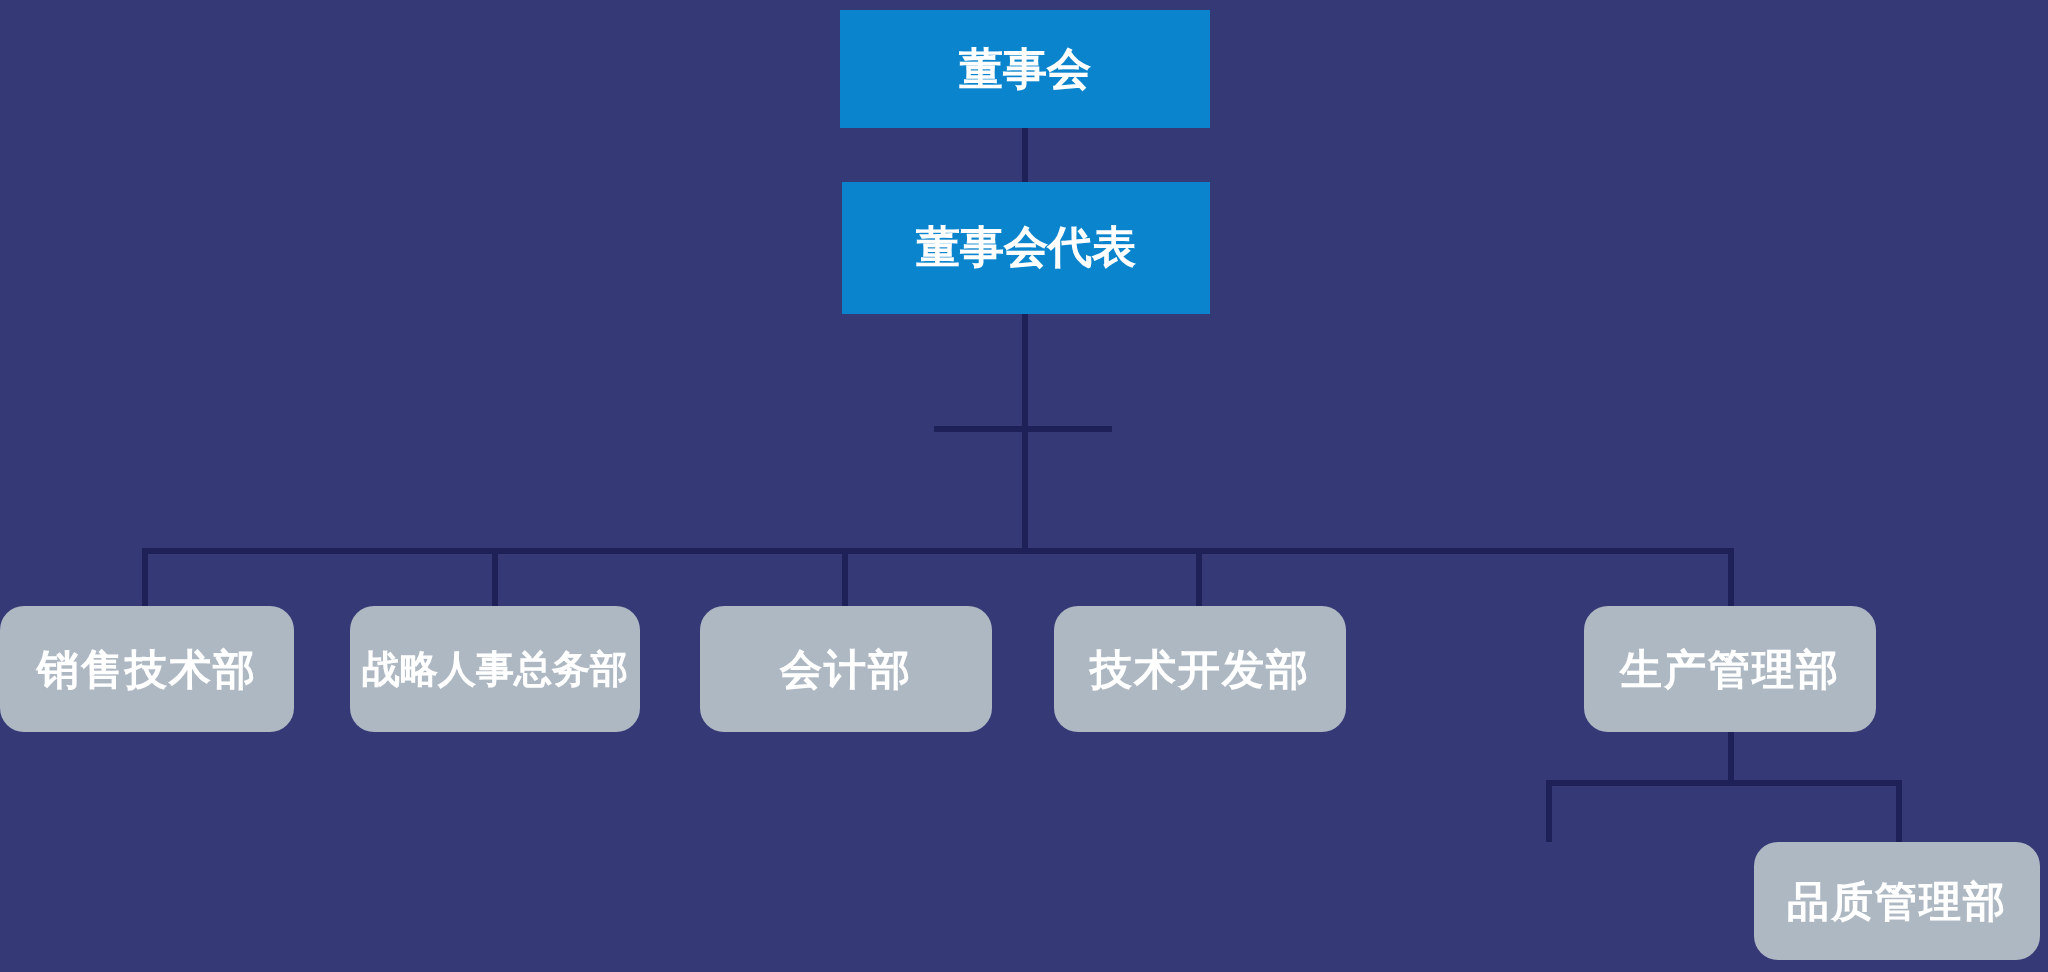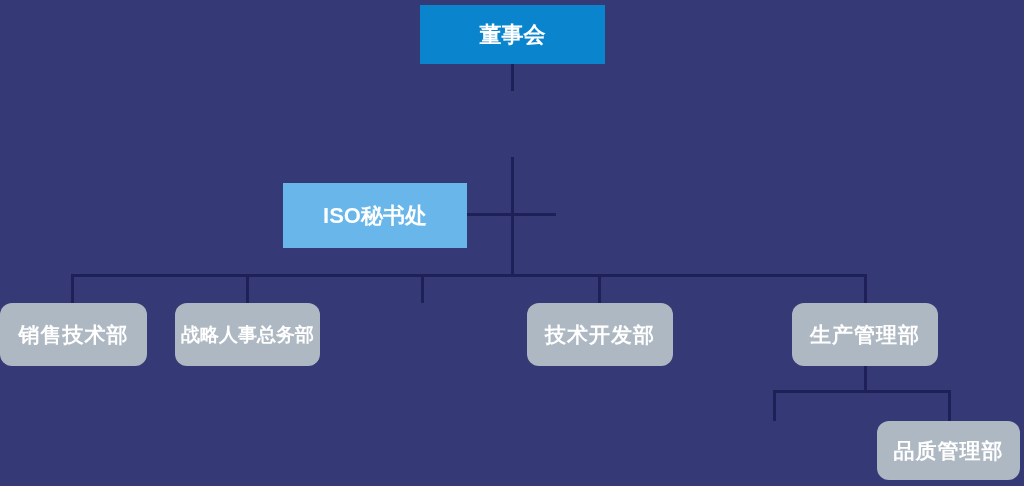"董事会代表" div.node { html: none -> <div> <span>董事会代表</span> </div> }
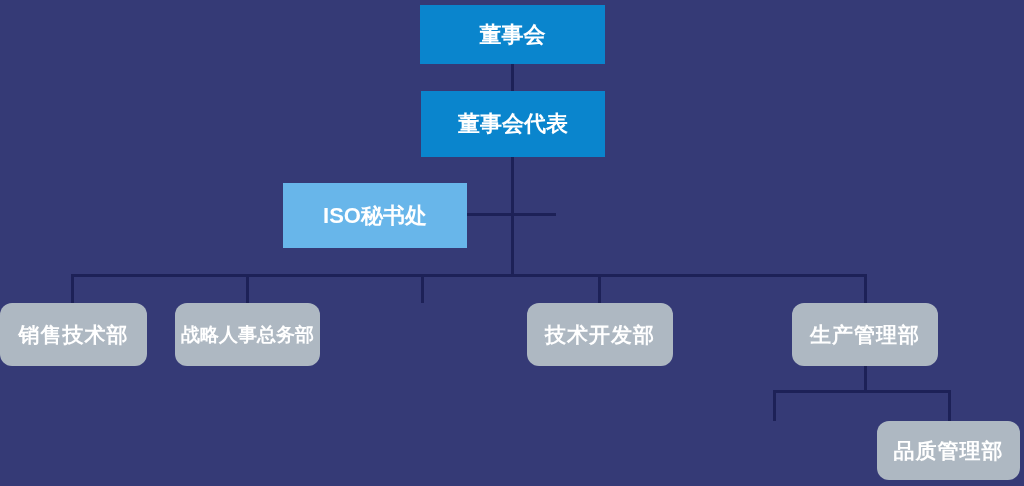"ISO秘书处" div.node { html: <div> <span>ISO秘书处</span> </div> -> none }
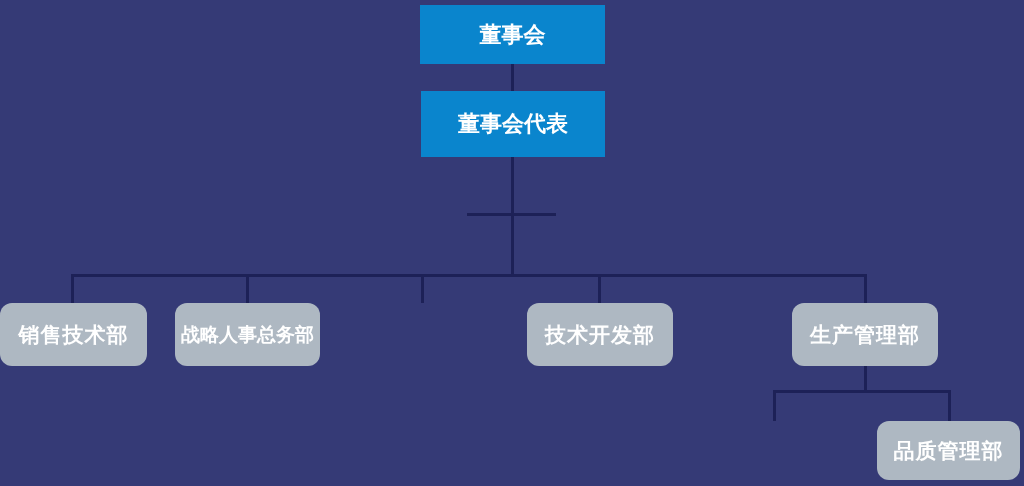"会计部" div.node { html: none -> <div> <span>会计部</span> </div> }
